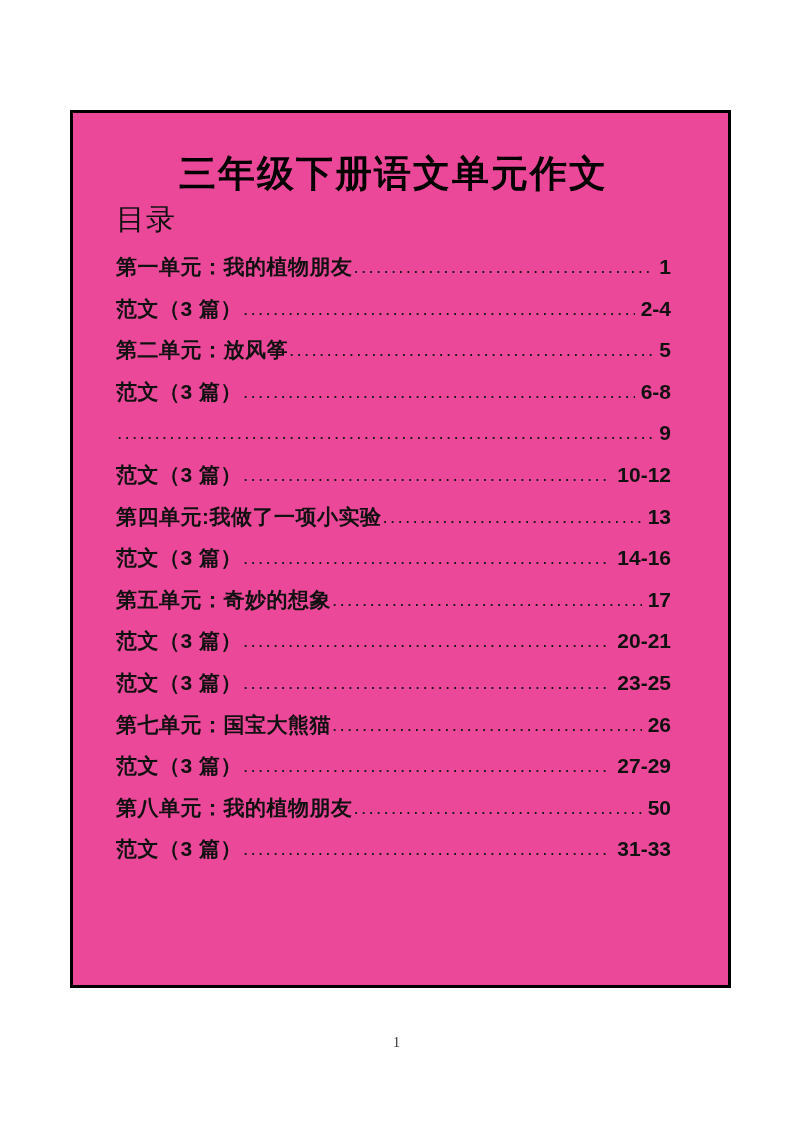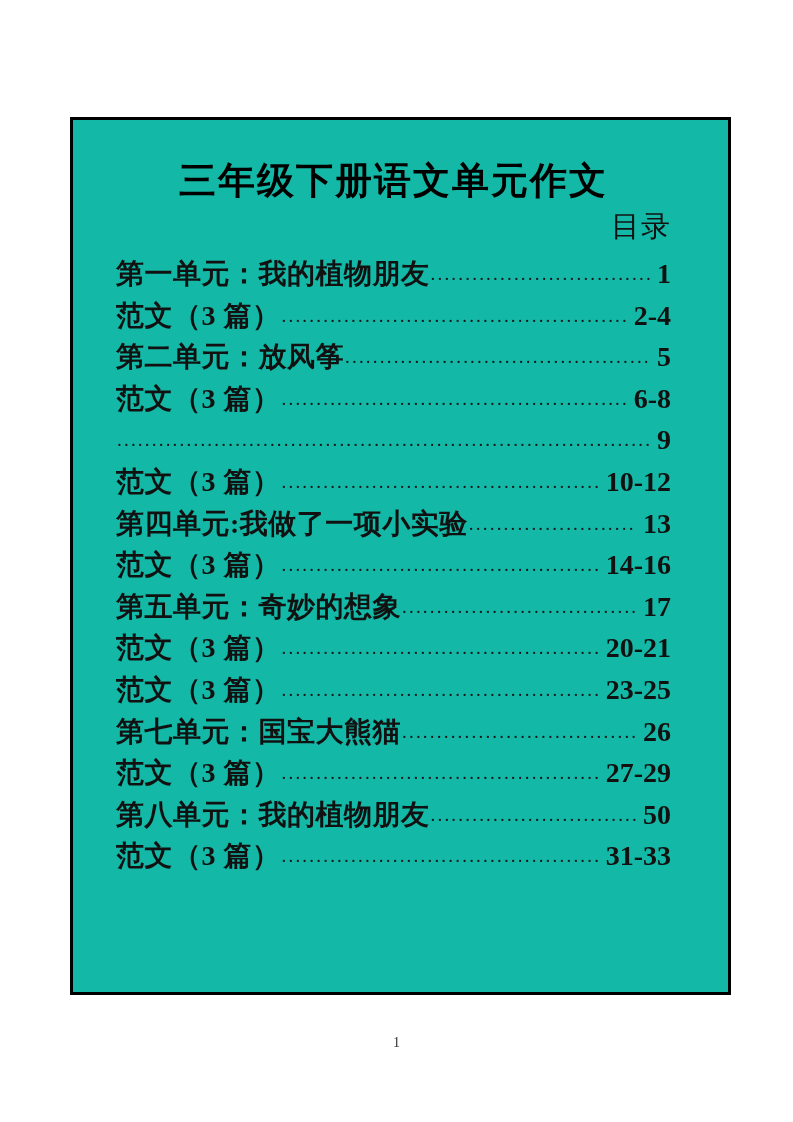"三年级下册语文单元作文" .page-frame { background: #14b8a6 -> #ec4899; top: 117px -> 110px }
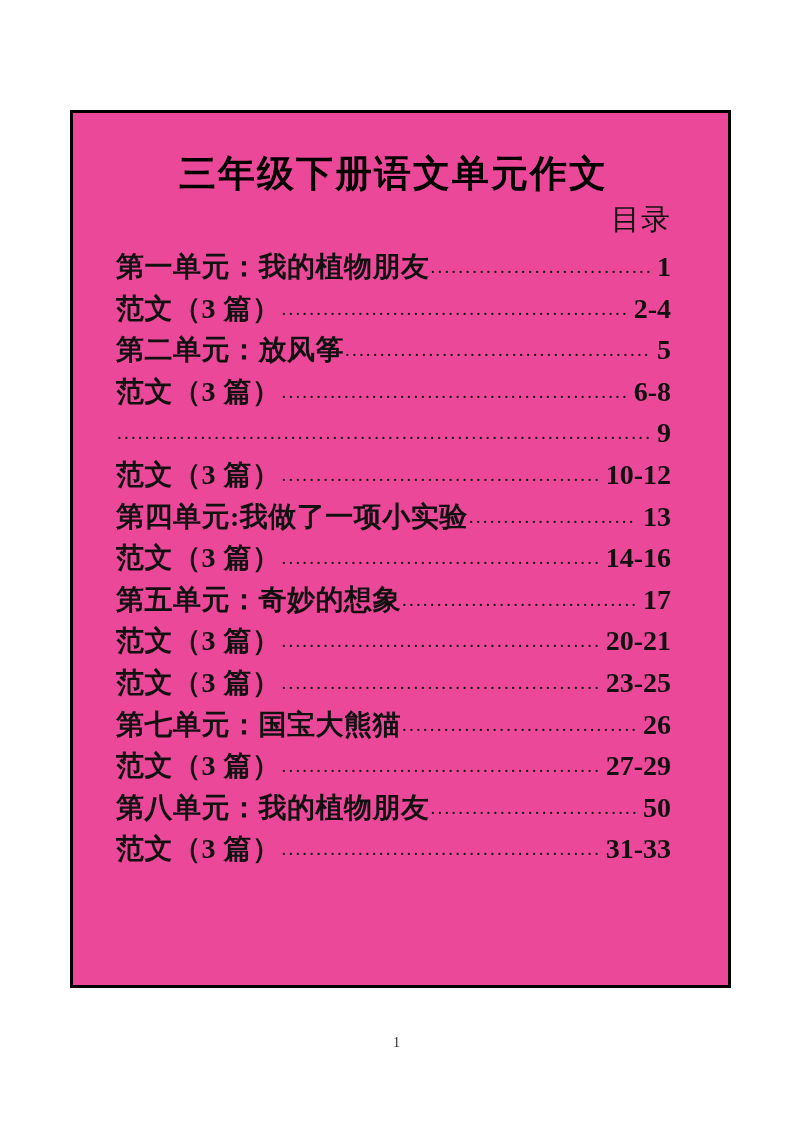"目录" .doc-subtitle { text-align: right -> left }
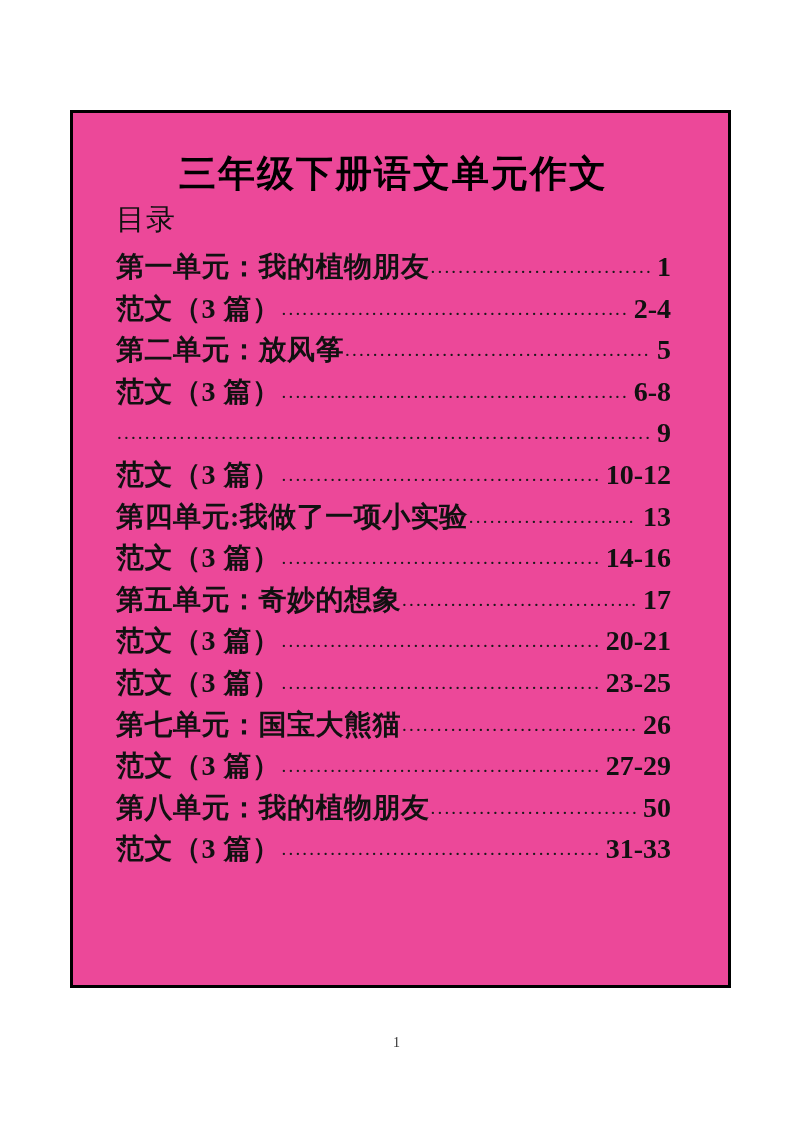"第一单元：我的植物朋友" .toc-row { font-family: Liberation Serif, serif -> none; font-size: 28px -> 21px }
